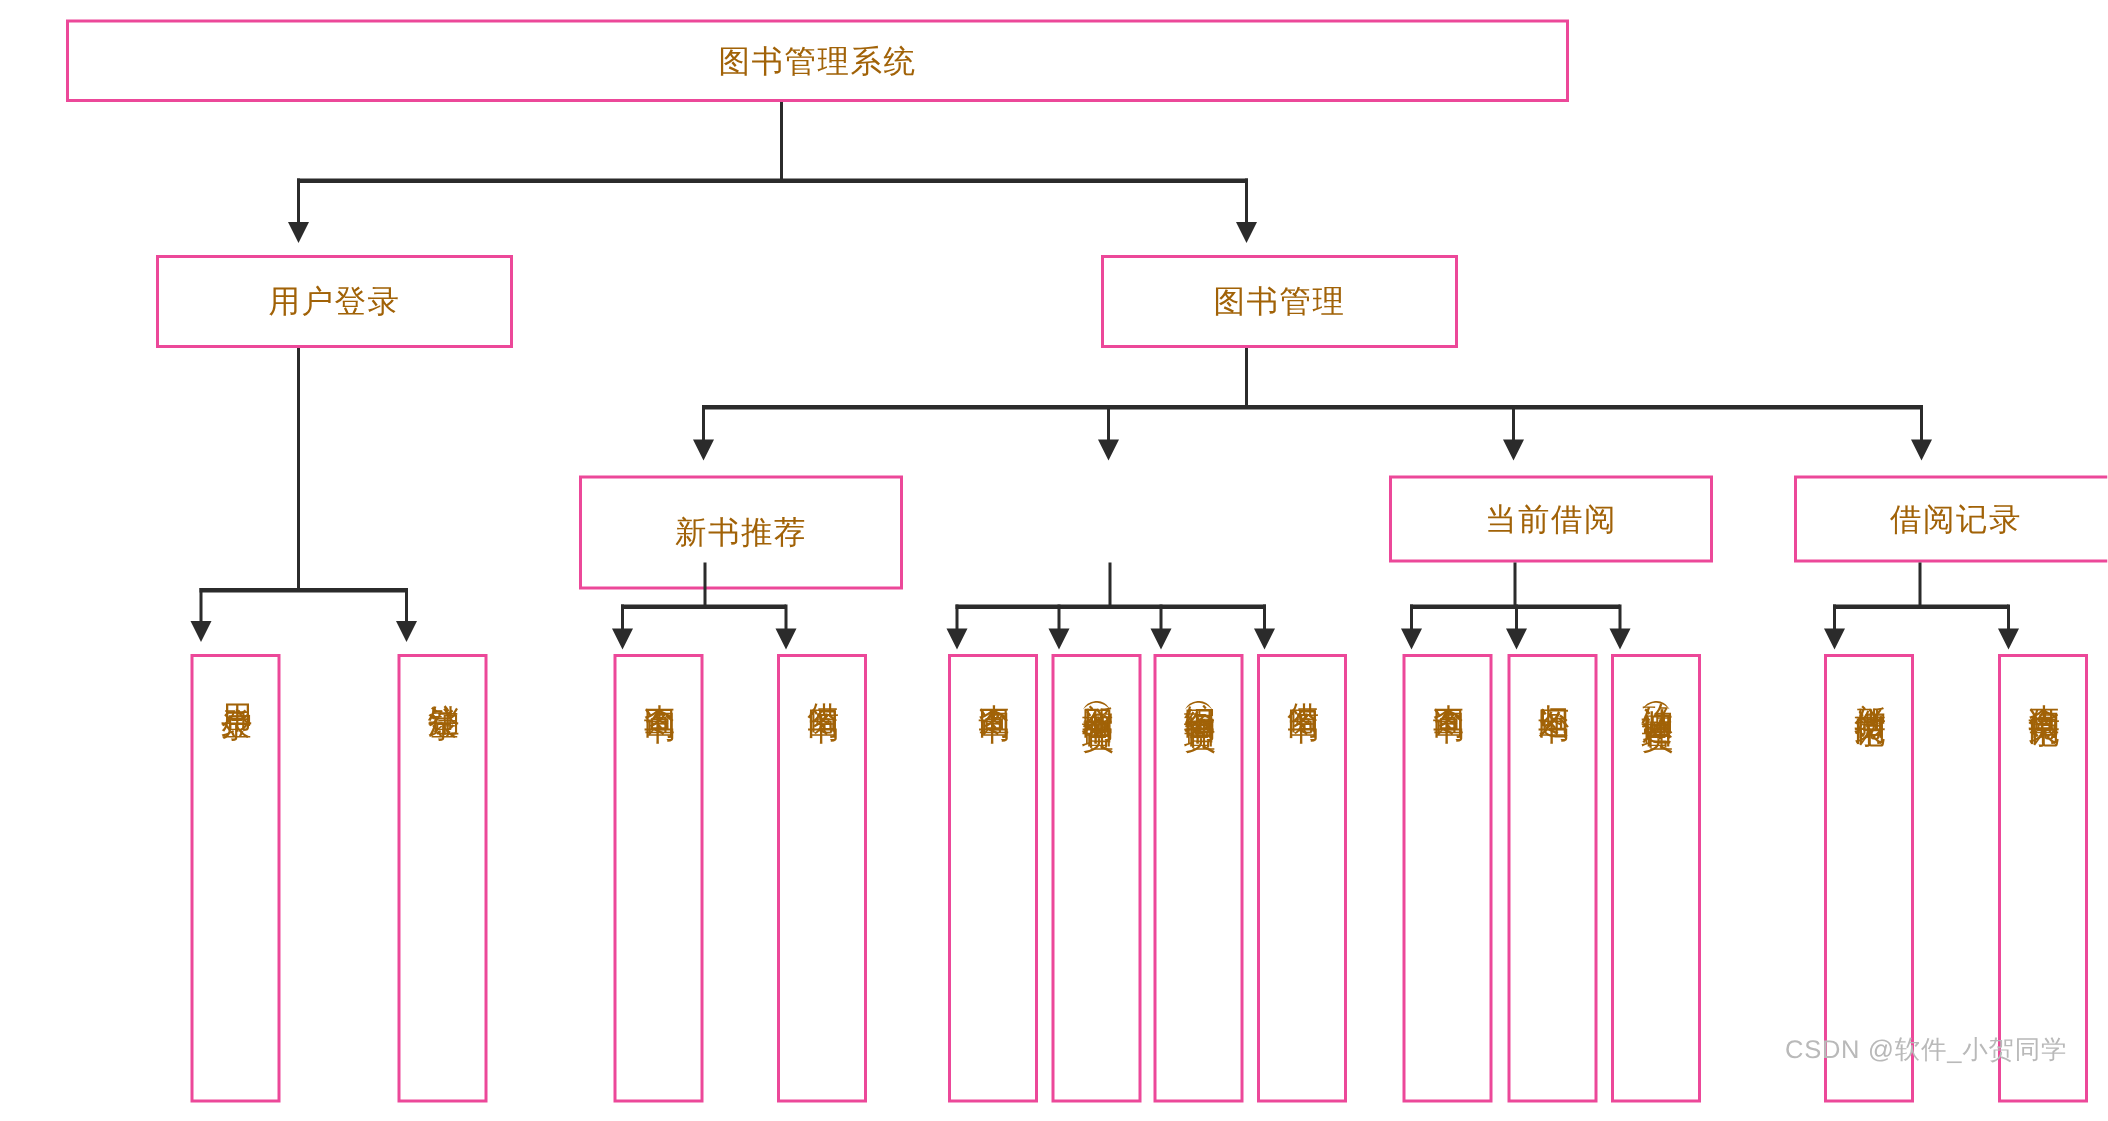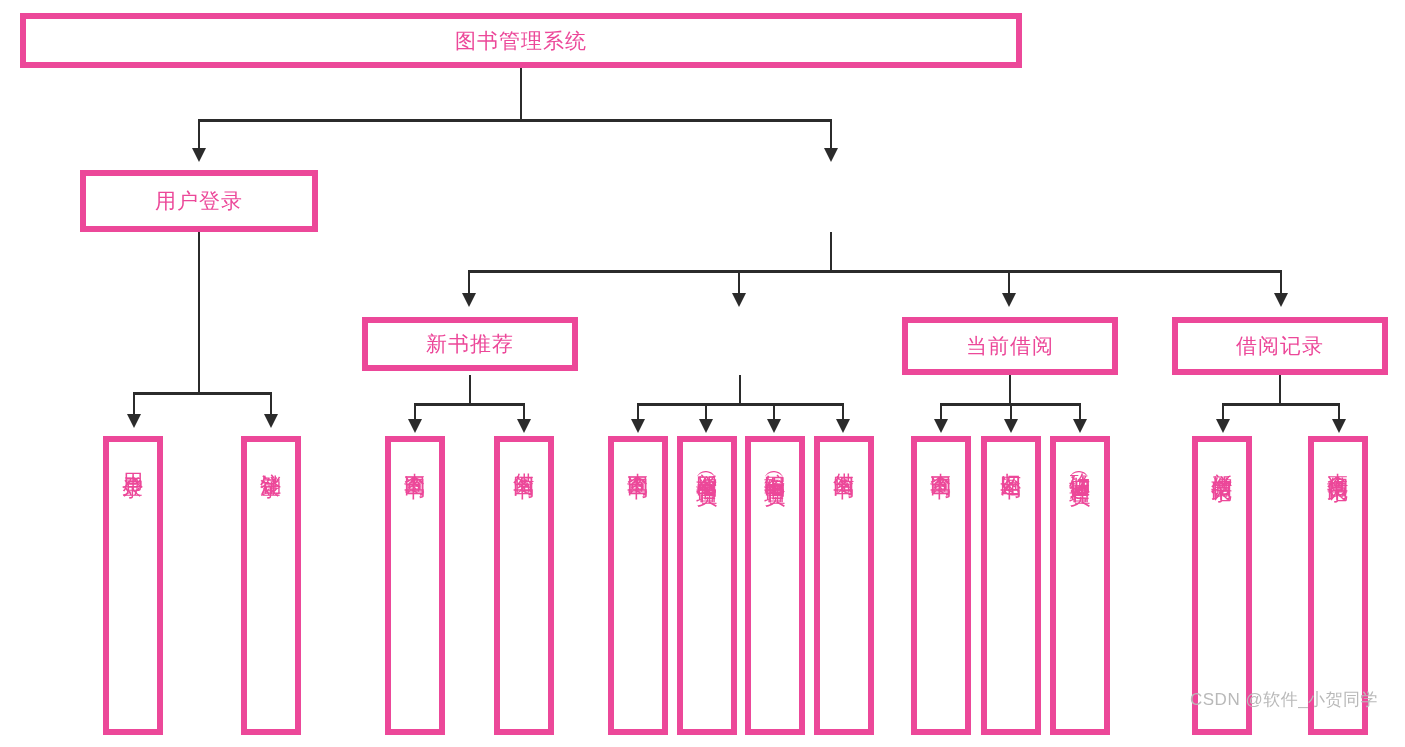"图书管理系统" .node { border: 6px solid #ec4899 -> 2px solid #ec4899; color: #ec4899 -> #a16207; margin-left: none -> 24px }
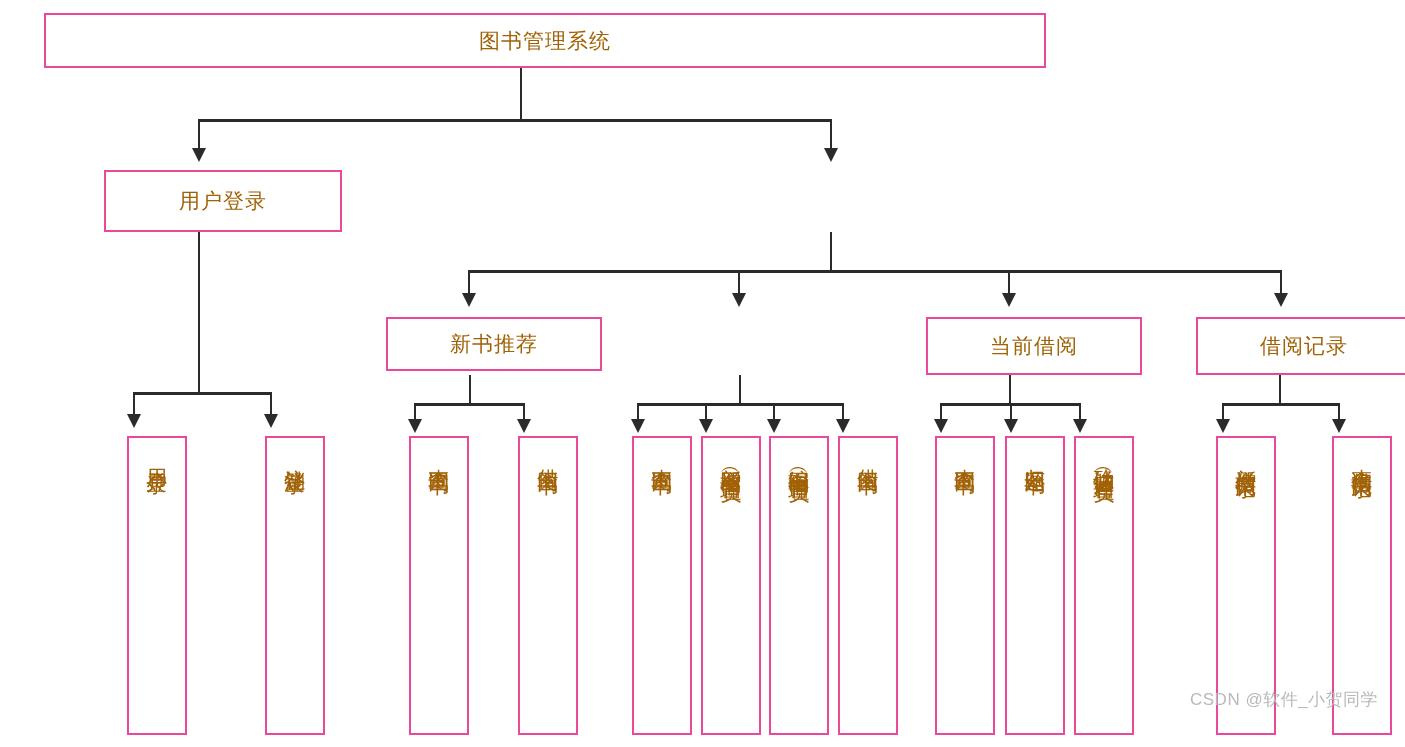"图书管理" div.node { html: none -> <div> <span>图书管理</span> </div> }
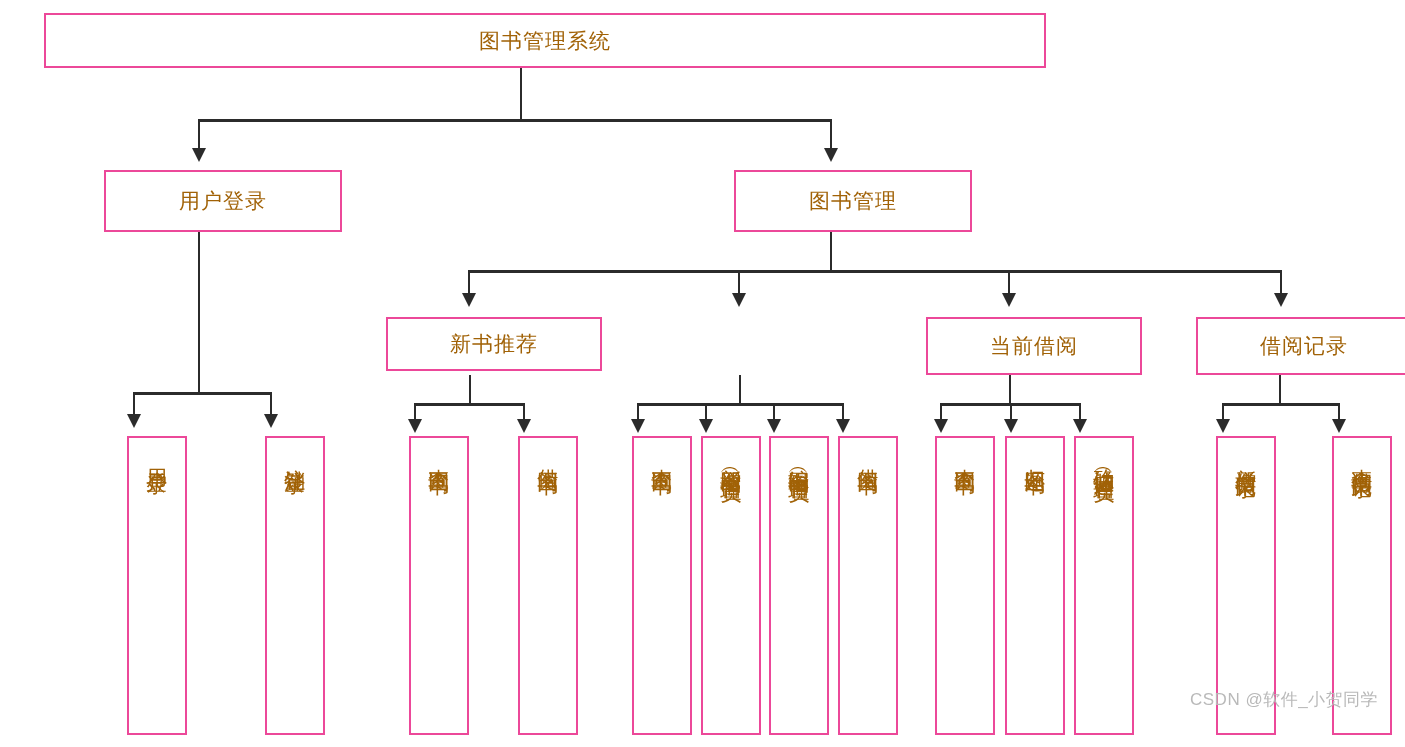"新书推荐" div.node { height: 54px -> 76px }
